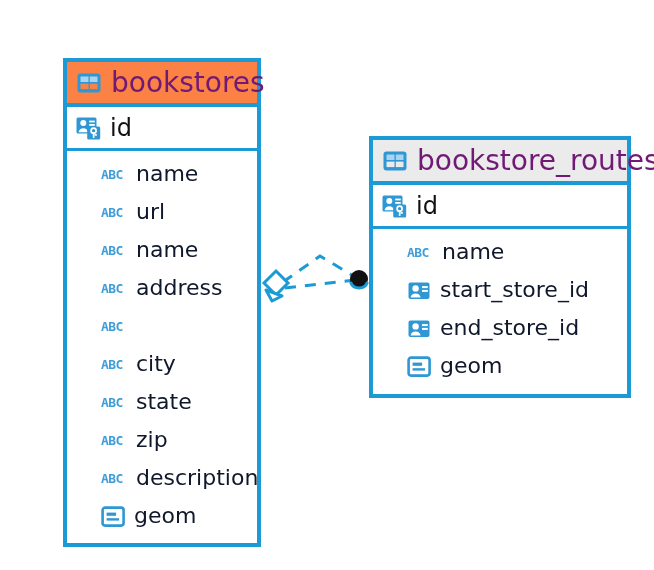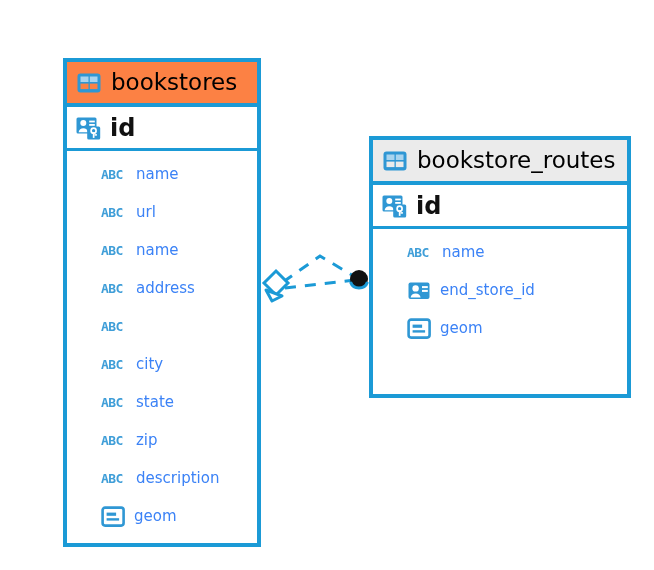"bookstores" .entity-header .title { color: #000000 -> #701a75; font-size: 23px -> 28px }
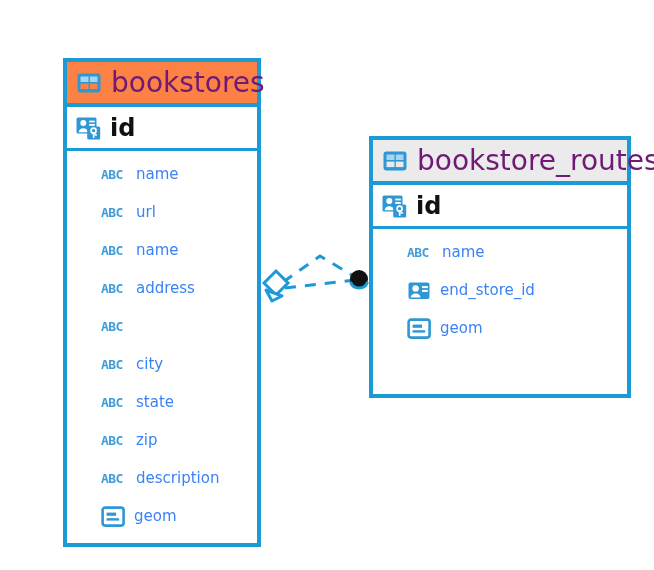"id" .pk-row .fname { font-weight: bold -> normal }
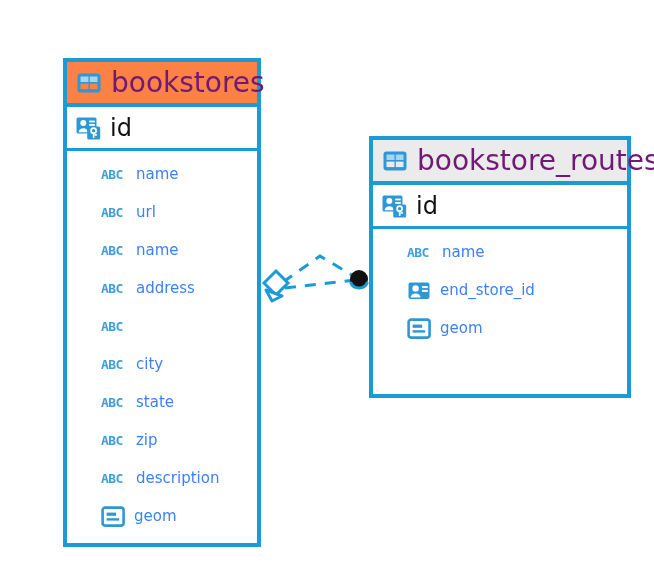"name" .field-row .fname { color: #3b82f6 -> #0f172a; font-size: 15px -> 22px }
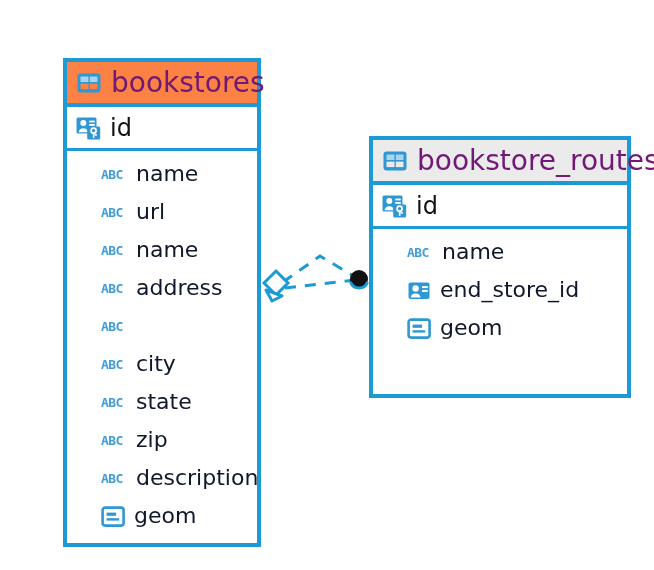"start_store_id" div.field-row { html: none -> <div> <span> <svg> <rect></rect> <circle></circle> <path></path> <rect></rect> <rect></rect> </svg> </span> <span>start_store_id</span> </div> }
